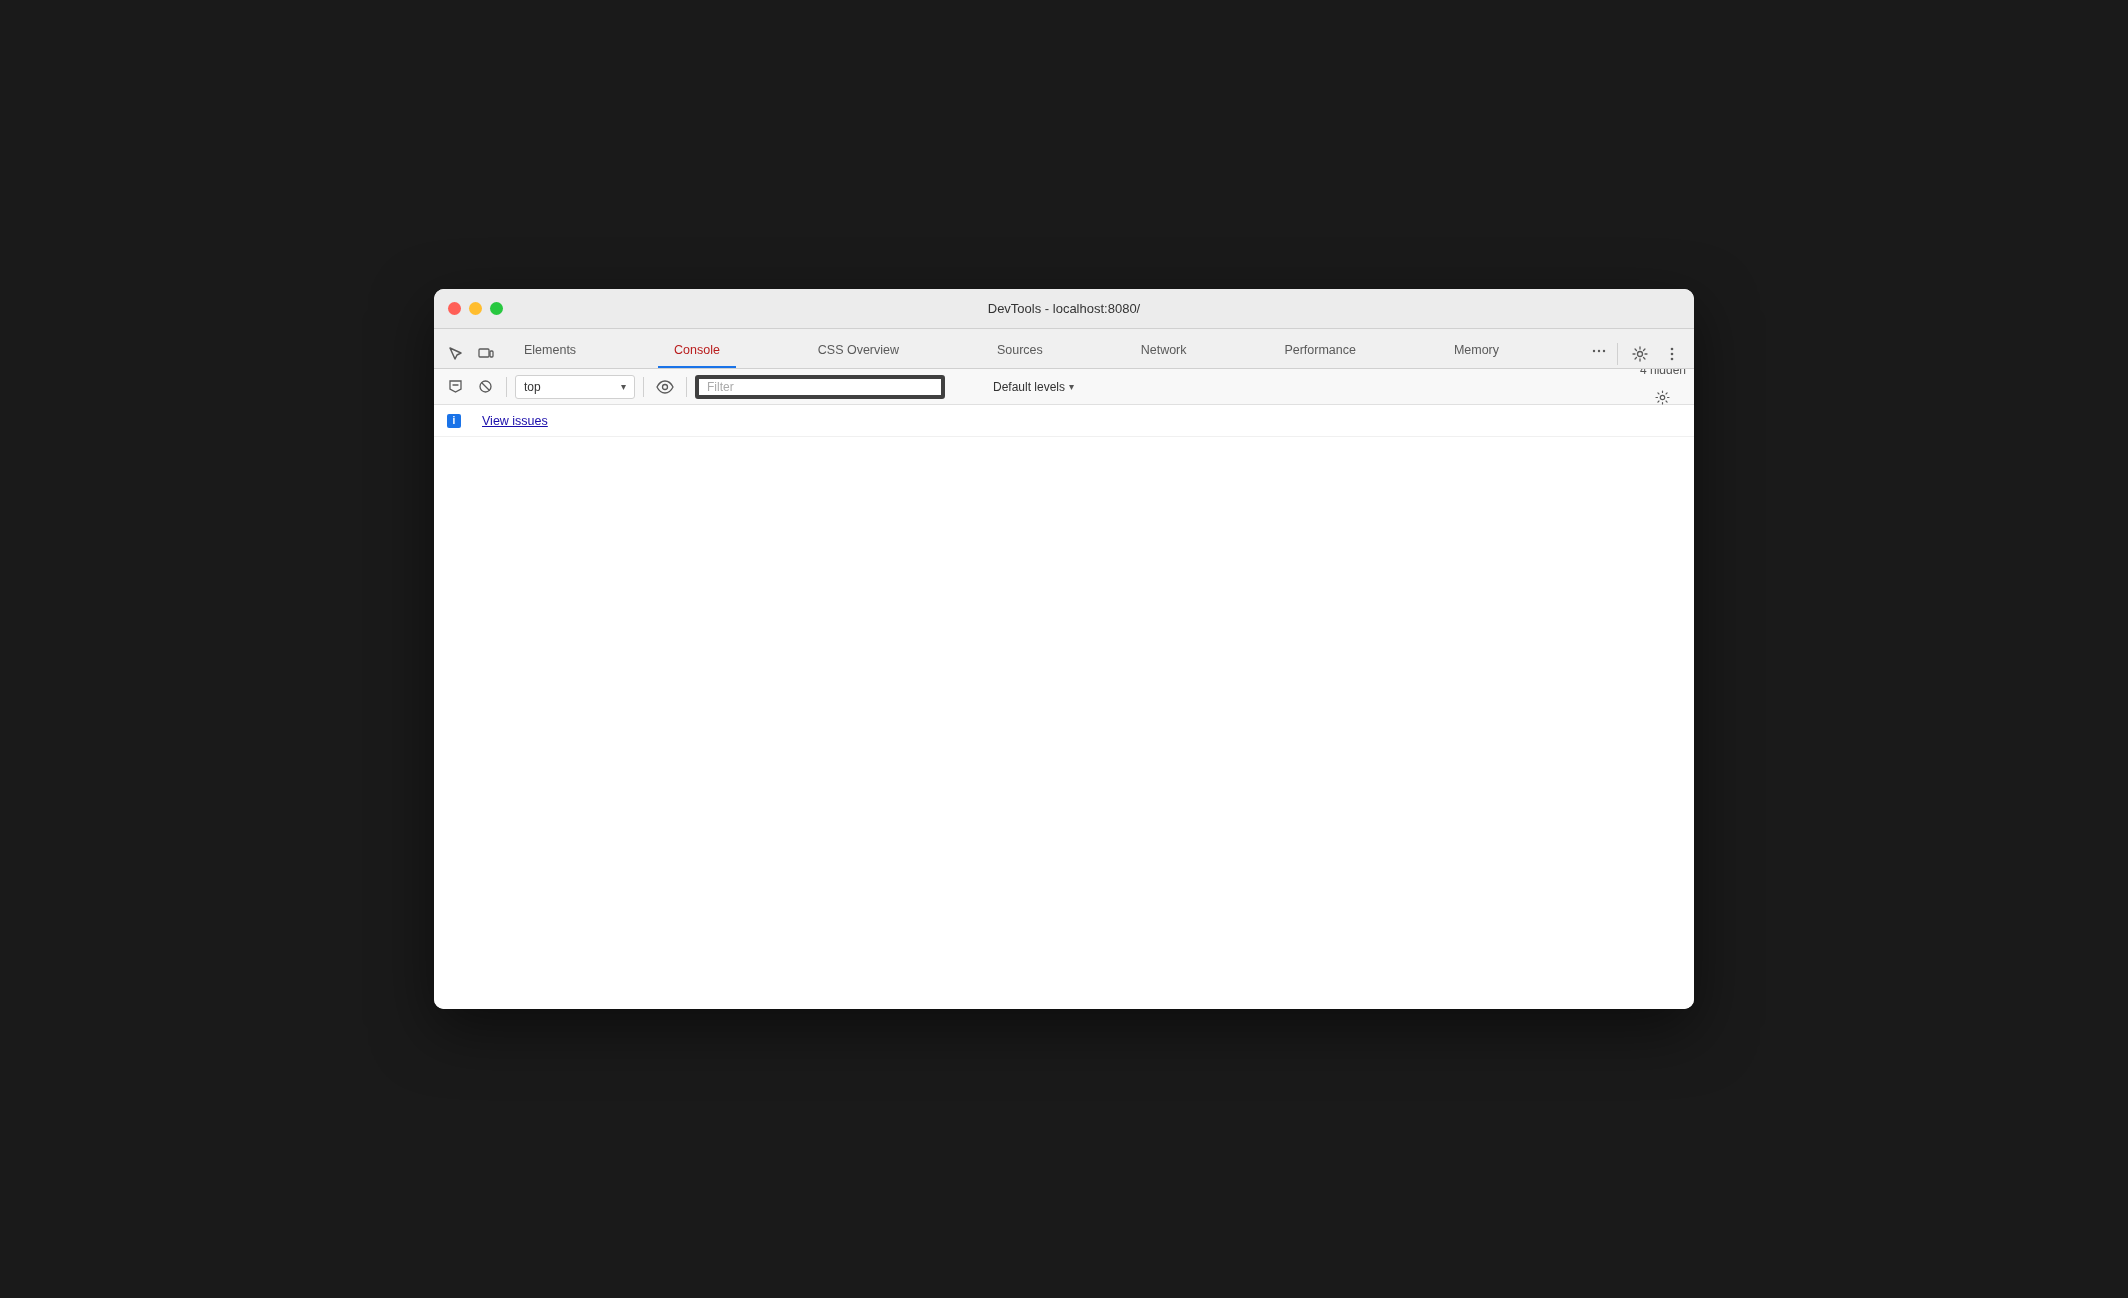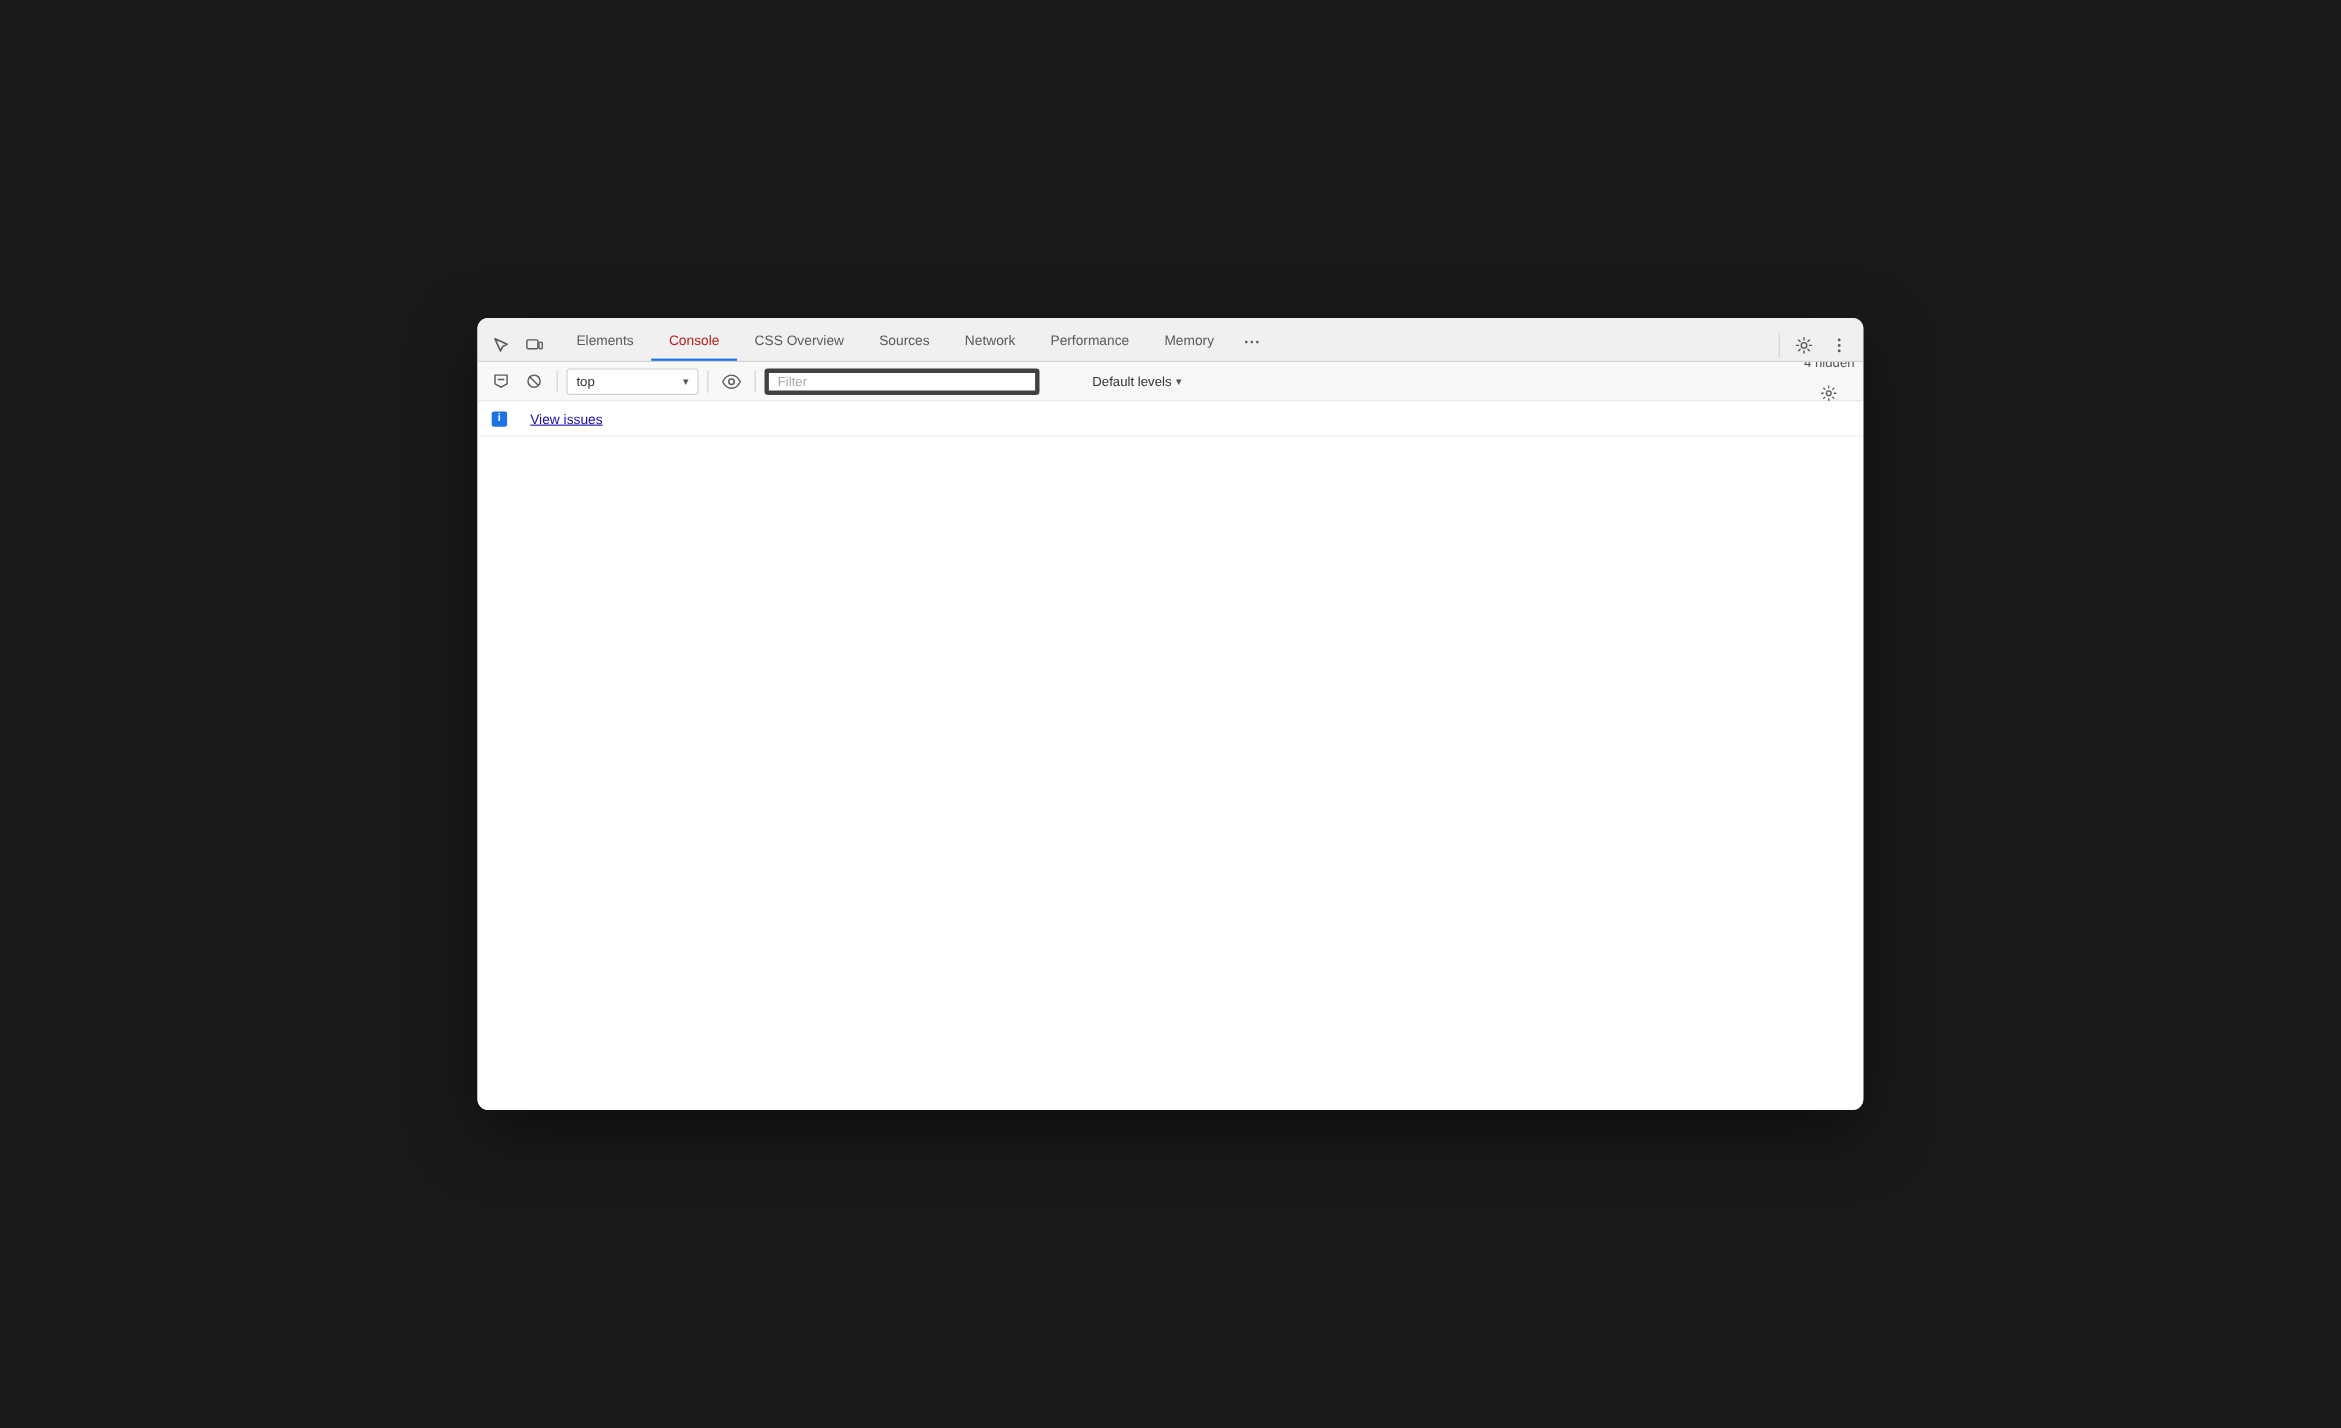"DevTools - localhost:8080/" div.title-bar { html: none -> <div> <div> <div></div> <div></div> <div></div> </div> <span>DevTools - localhost:8080/</span> </div> }
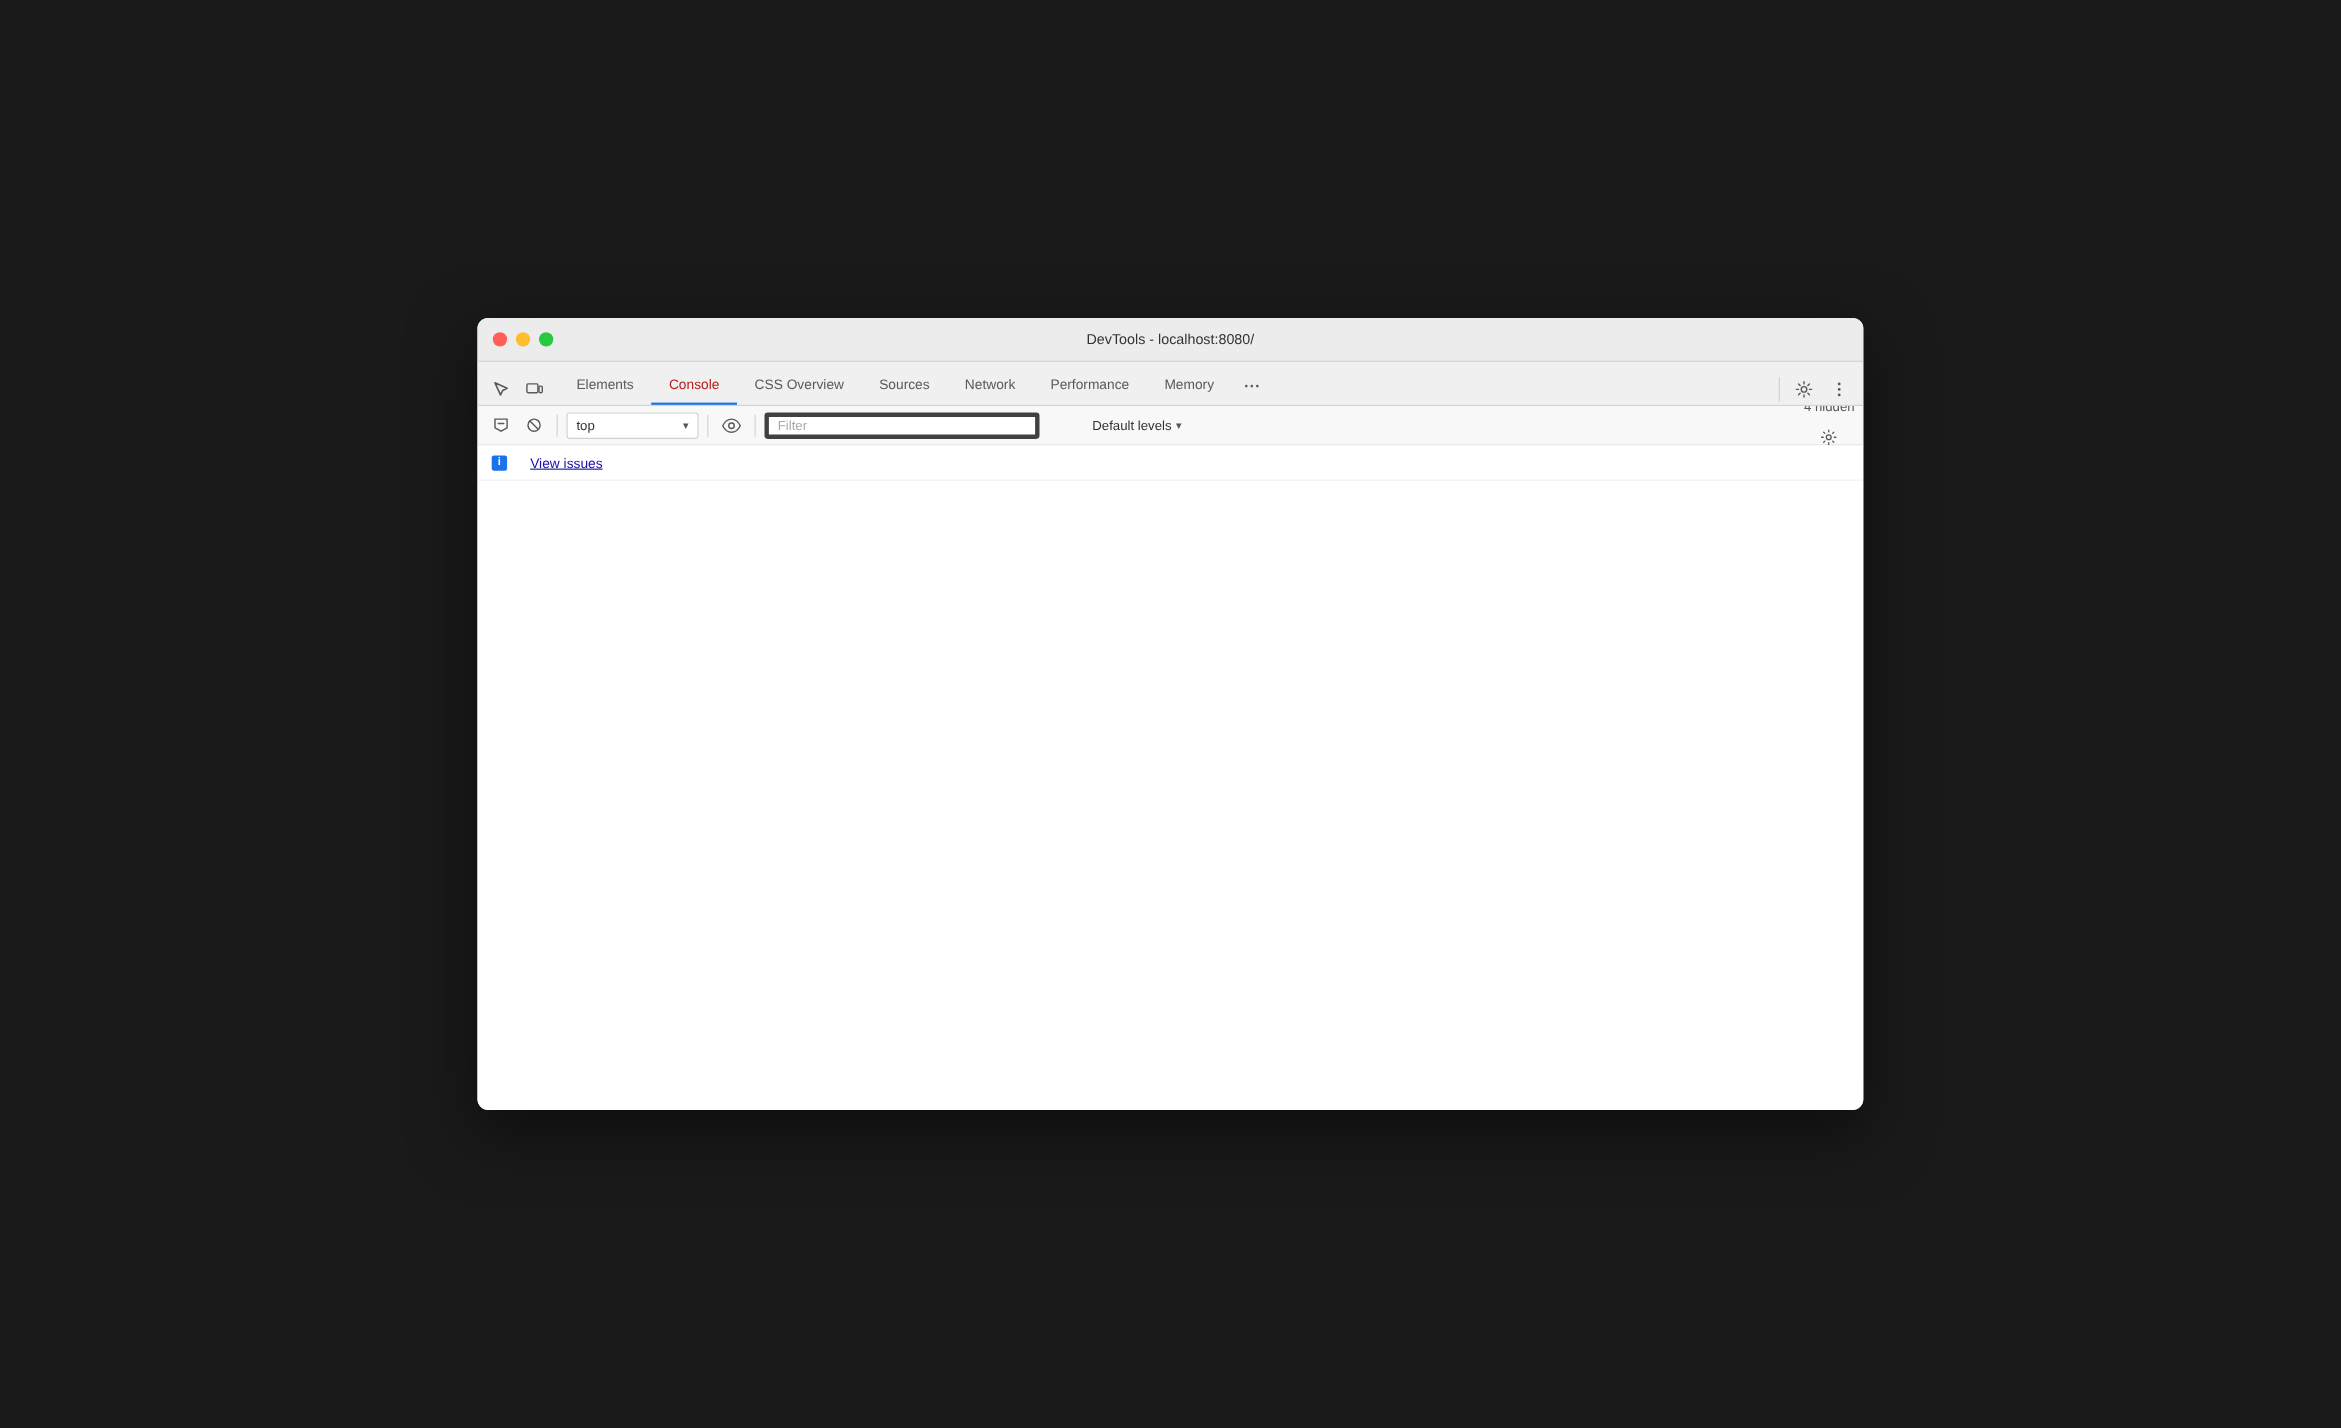"Elements" .tabs { justify-content: none -> space-between }
